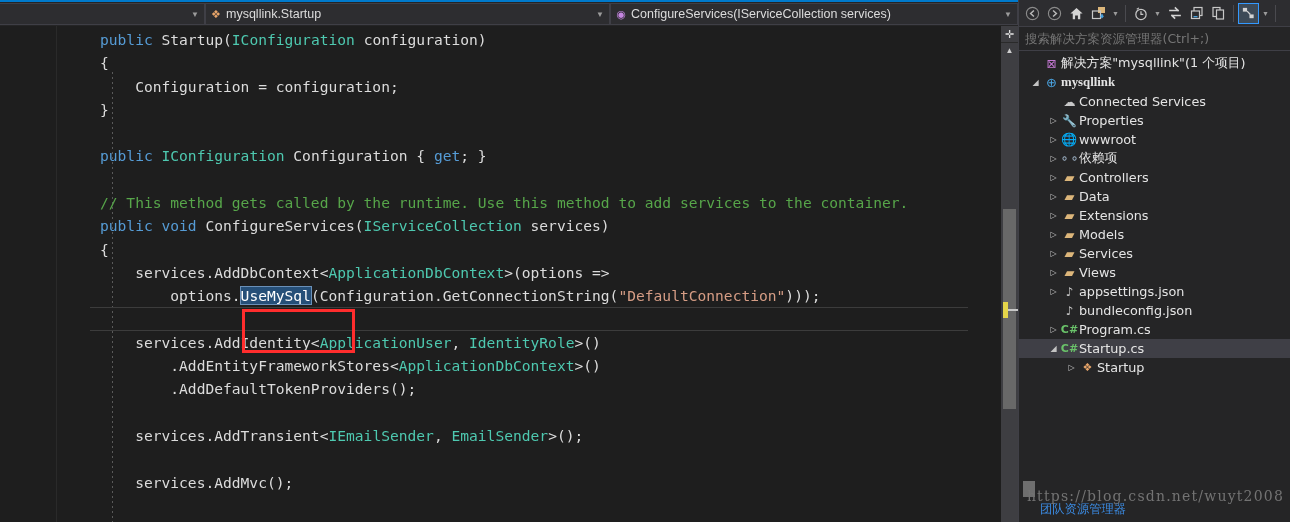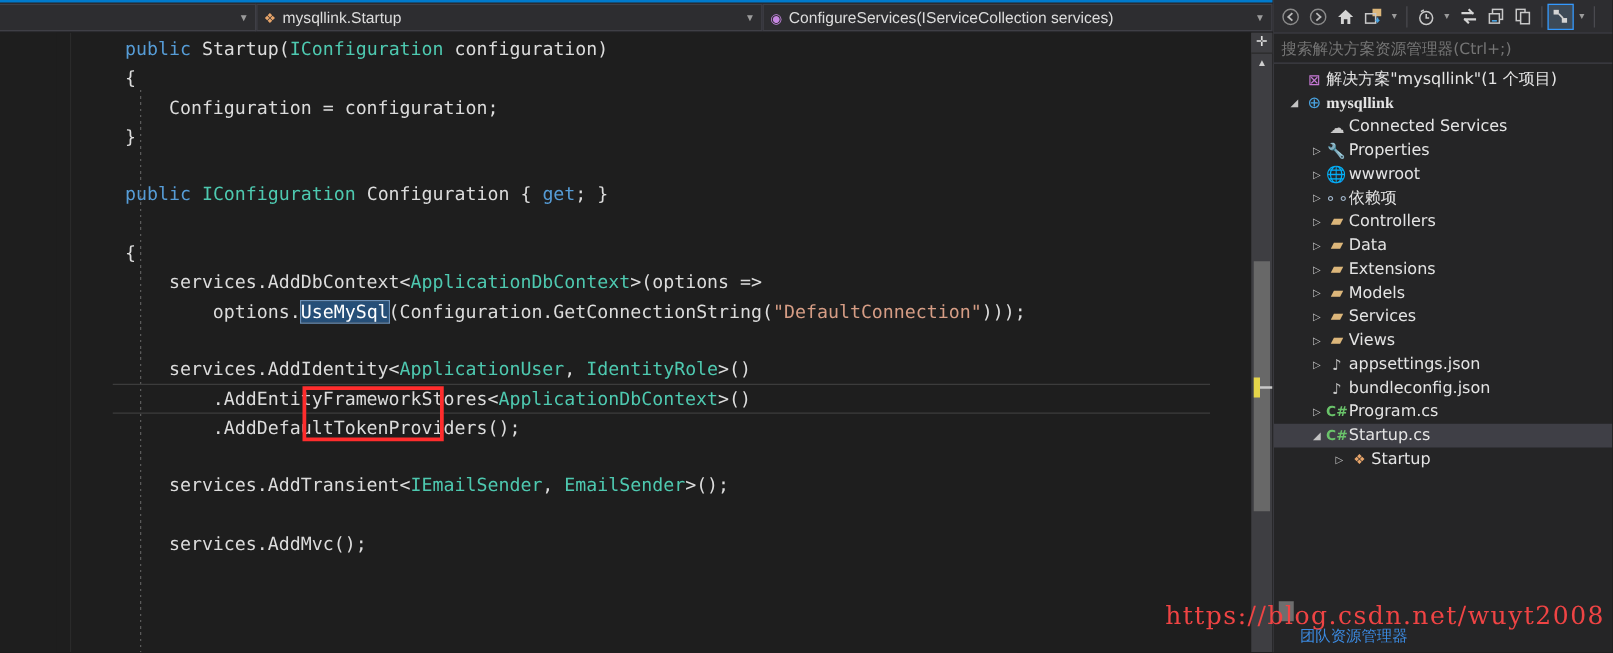"// This method gets called" div.cl { html: none -> <div><span>// This method gets called by the runtime. Use this method to add services to the container.</span></div> }
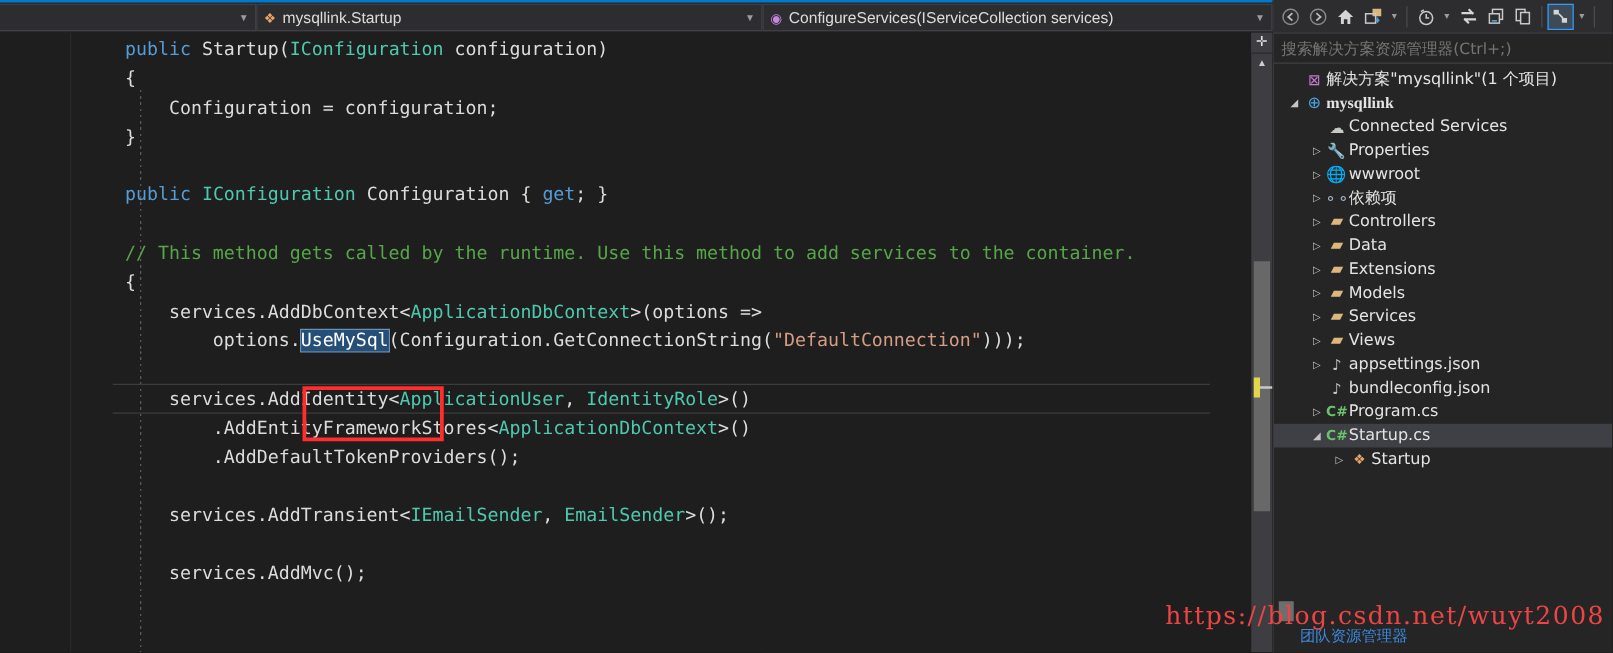"public void" div.cl { html: none -> <div><span>public </span><span>void </span><span>ConfigureServices(</span><span>IServiceCollection</span><span> services)</span></div> }
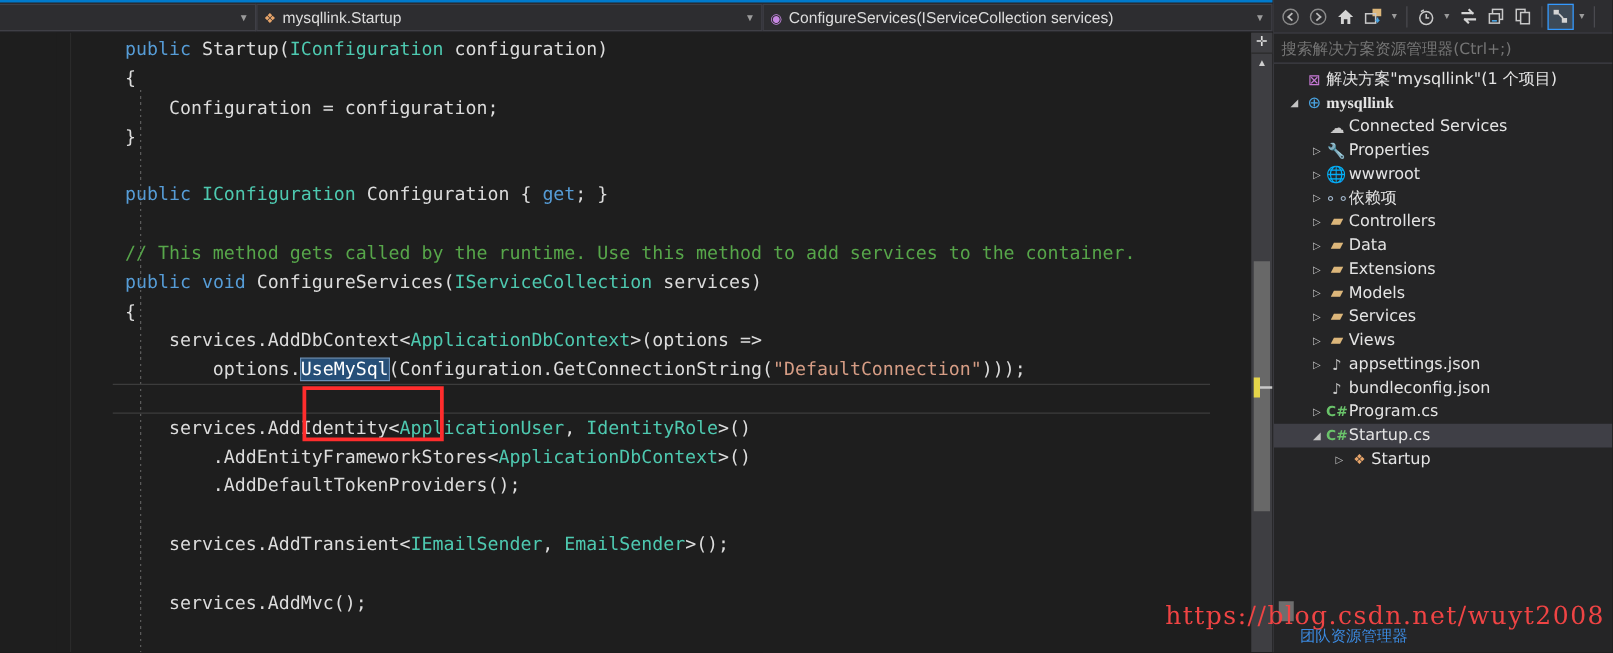"https://blog.csdn.net/wuyt2008" #watermark { color: #ef4444 -> #737373; font-size: 20px -> 14px }
